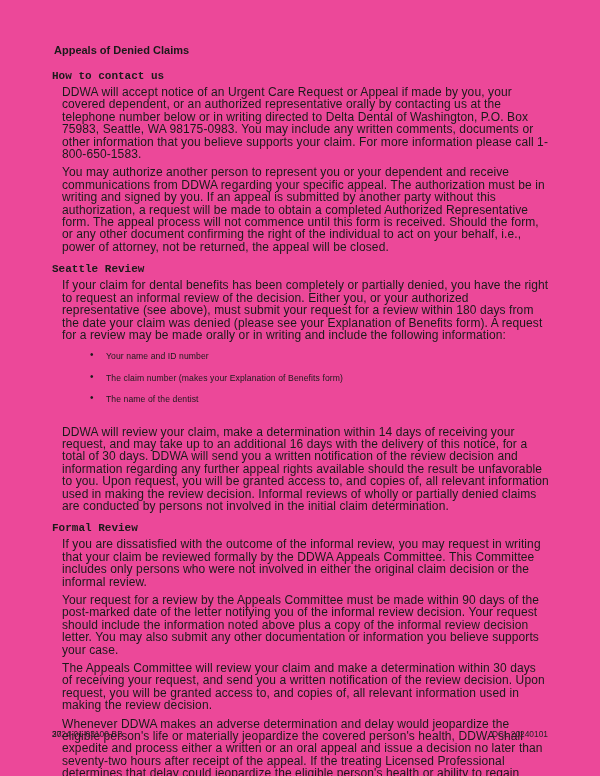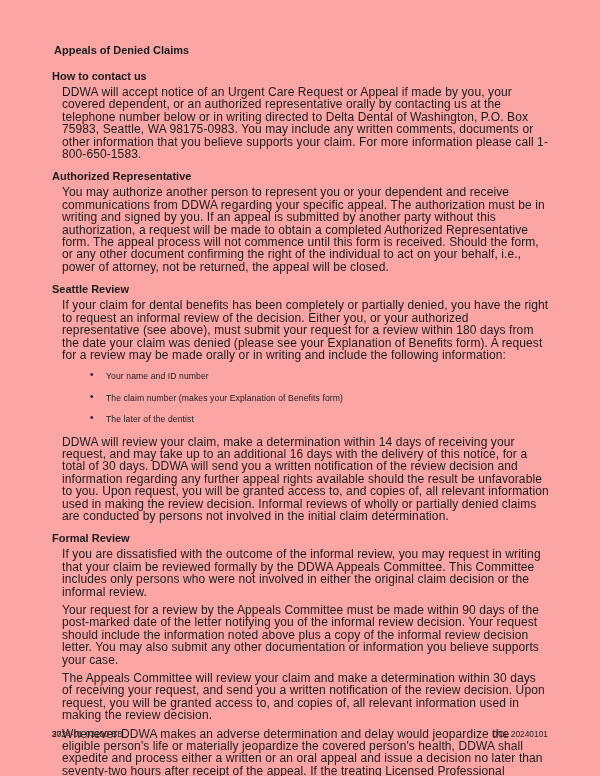"Appeals of Denied Claims" .page { background: #fca5a5 -> #ec4899 }
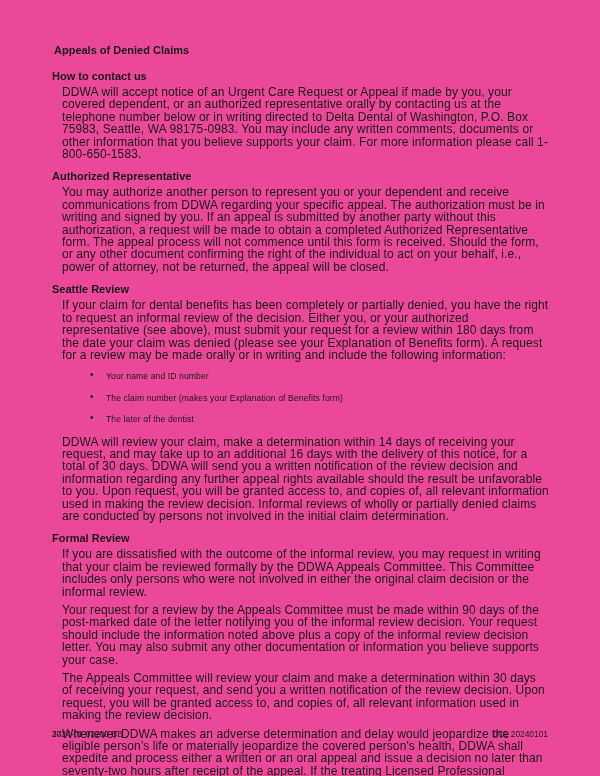"How to contact us" .section-heading { font-family: none -> Liberation Mono, monospace }
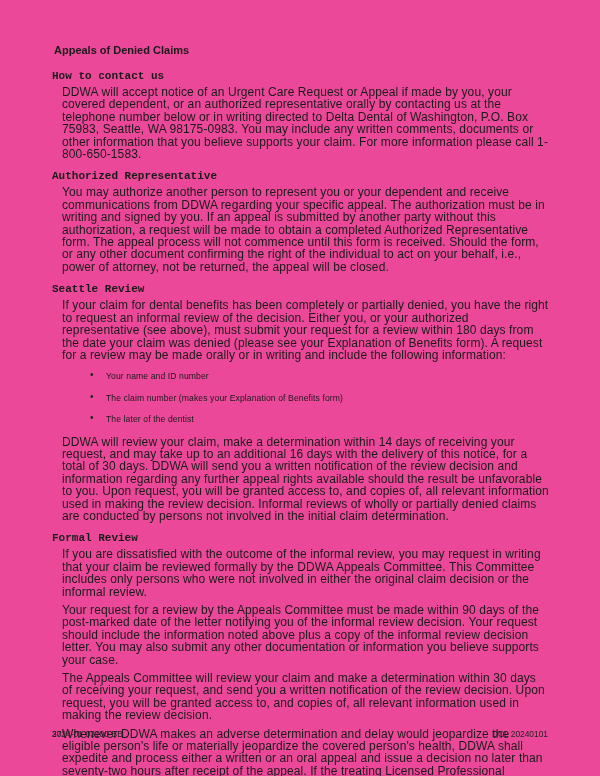"Authorized Representative" h2.section-heading { html: <h2>Authorized Representative</h2> -> none }
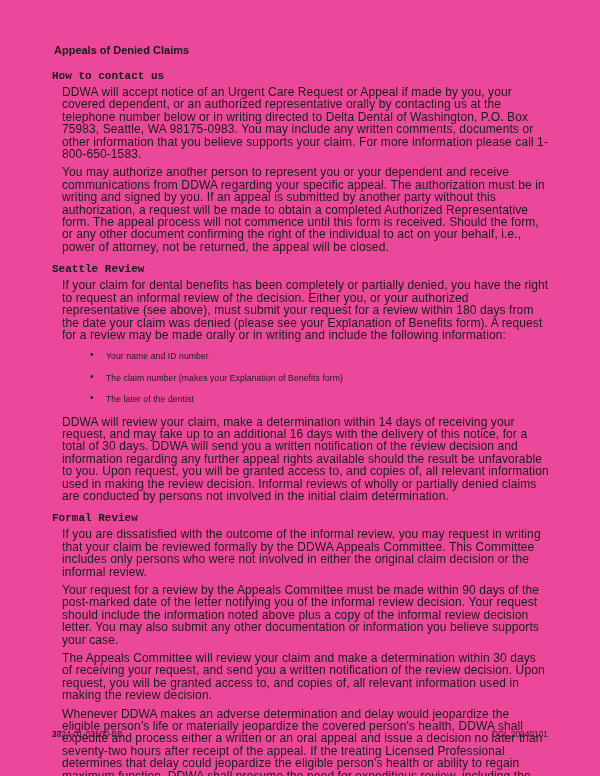"Your name and ID number" .bullet-list { margin: 9px 0 10px 38px -> 9px 0 20px 38px }
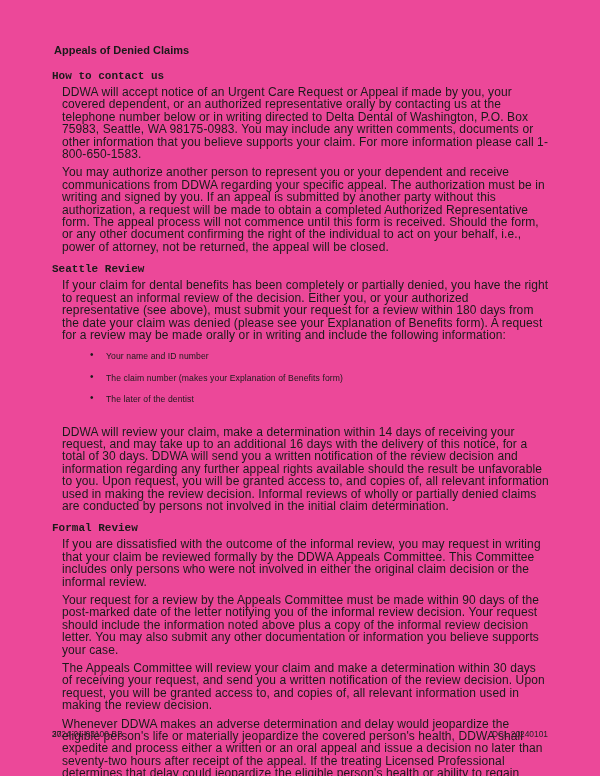"The later of the dentist" li { text: later -> name }
